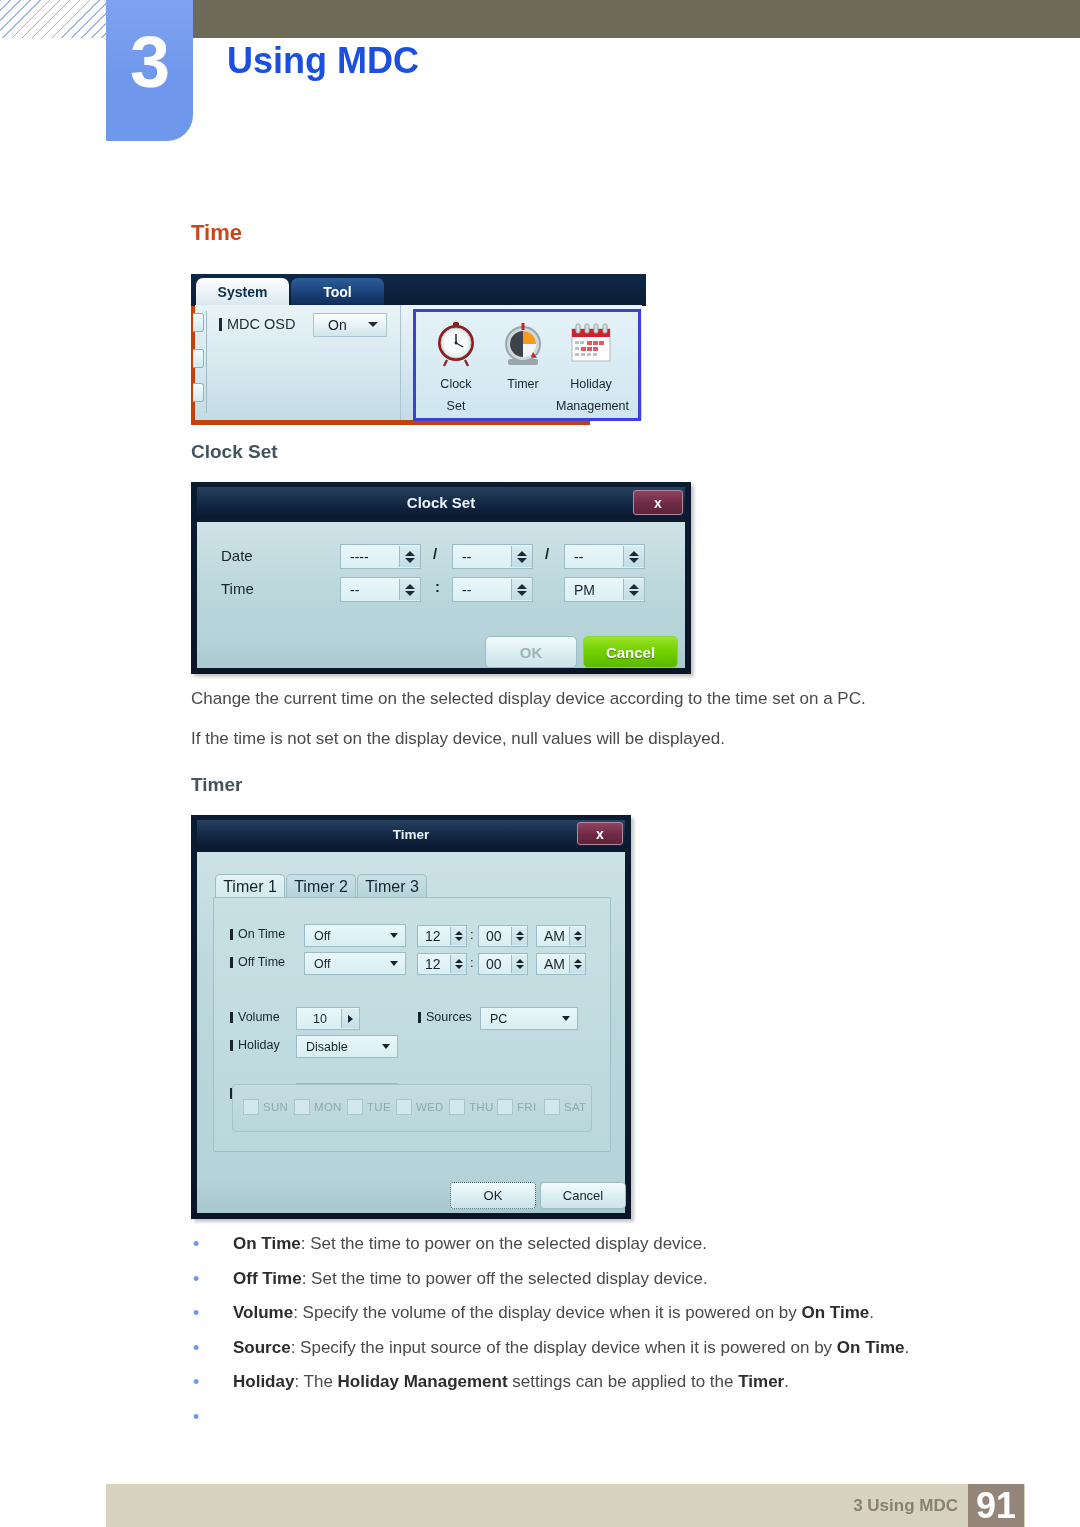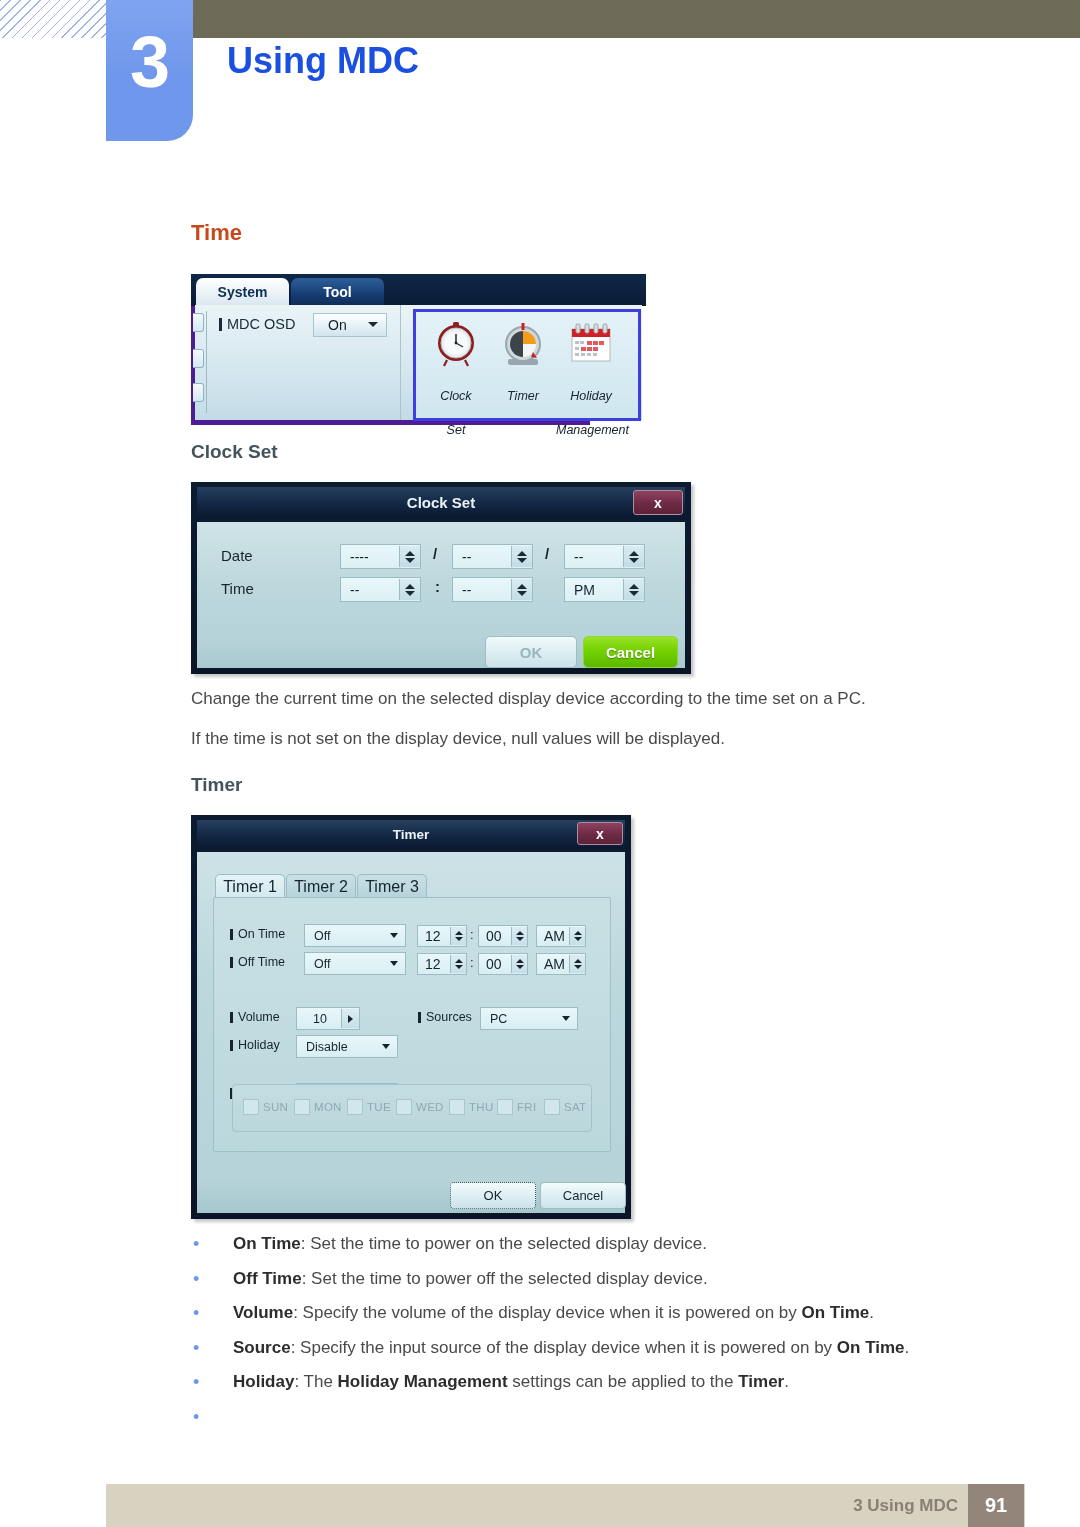"System" .shot-sys { background: #4c1d95 -> #c2410c }
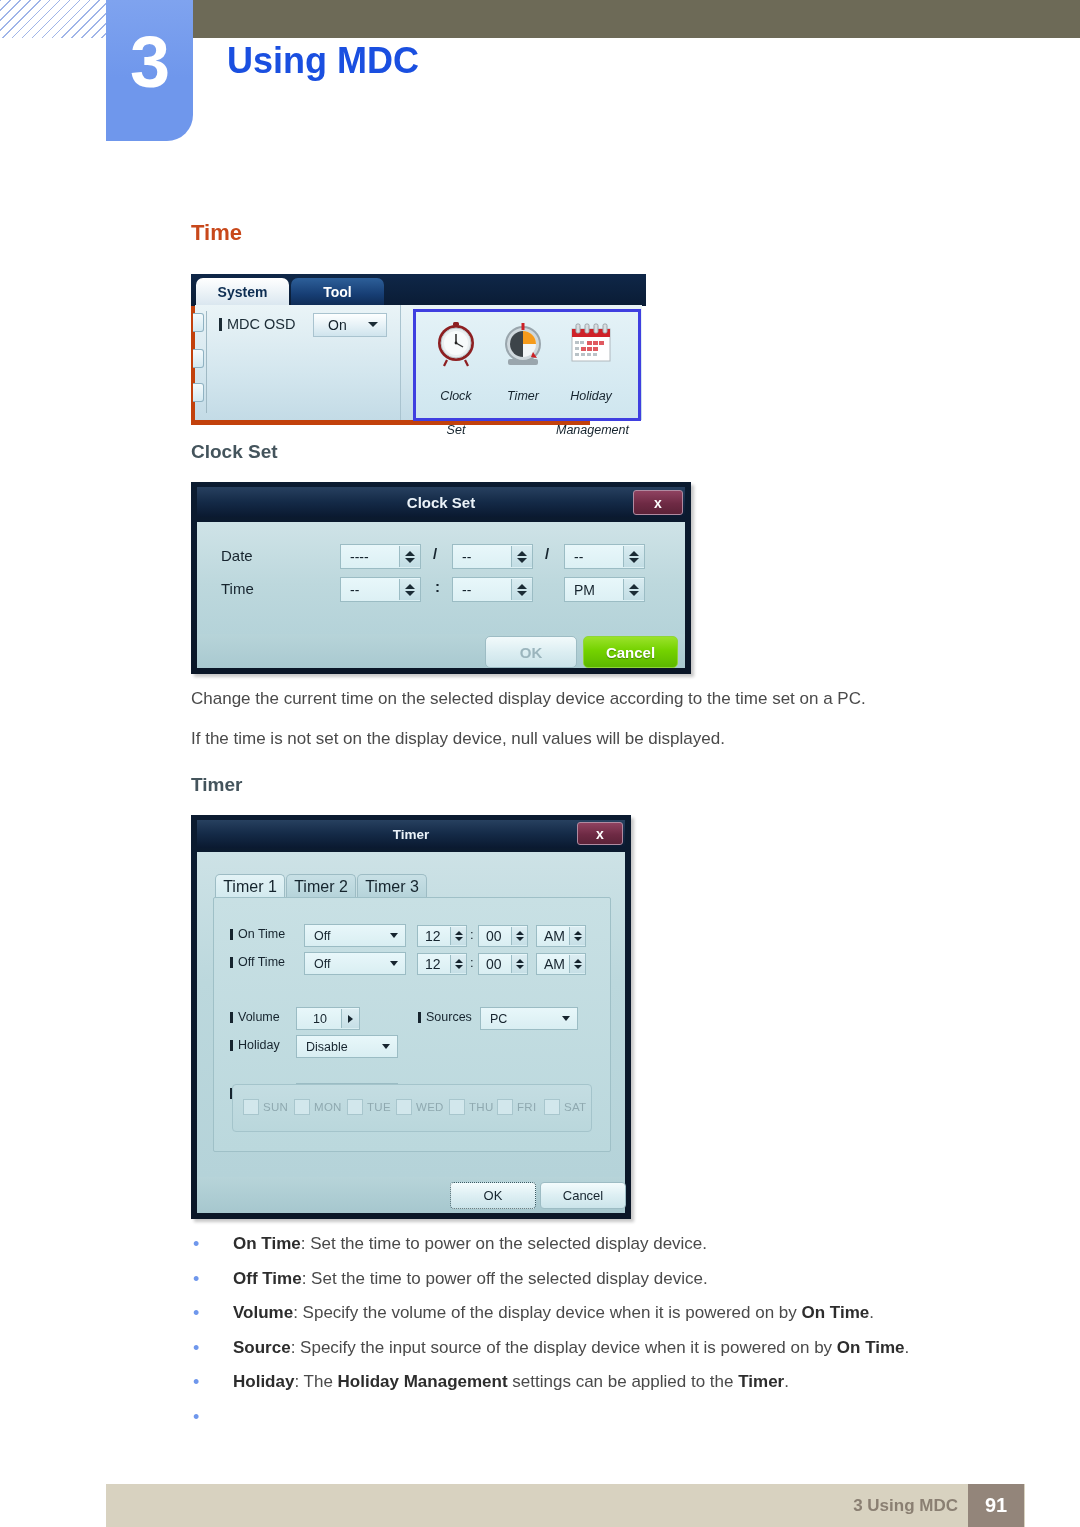"Clock" .icon-col .cap { font-style: italic -> none; margin-top: 20px -> 8px }
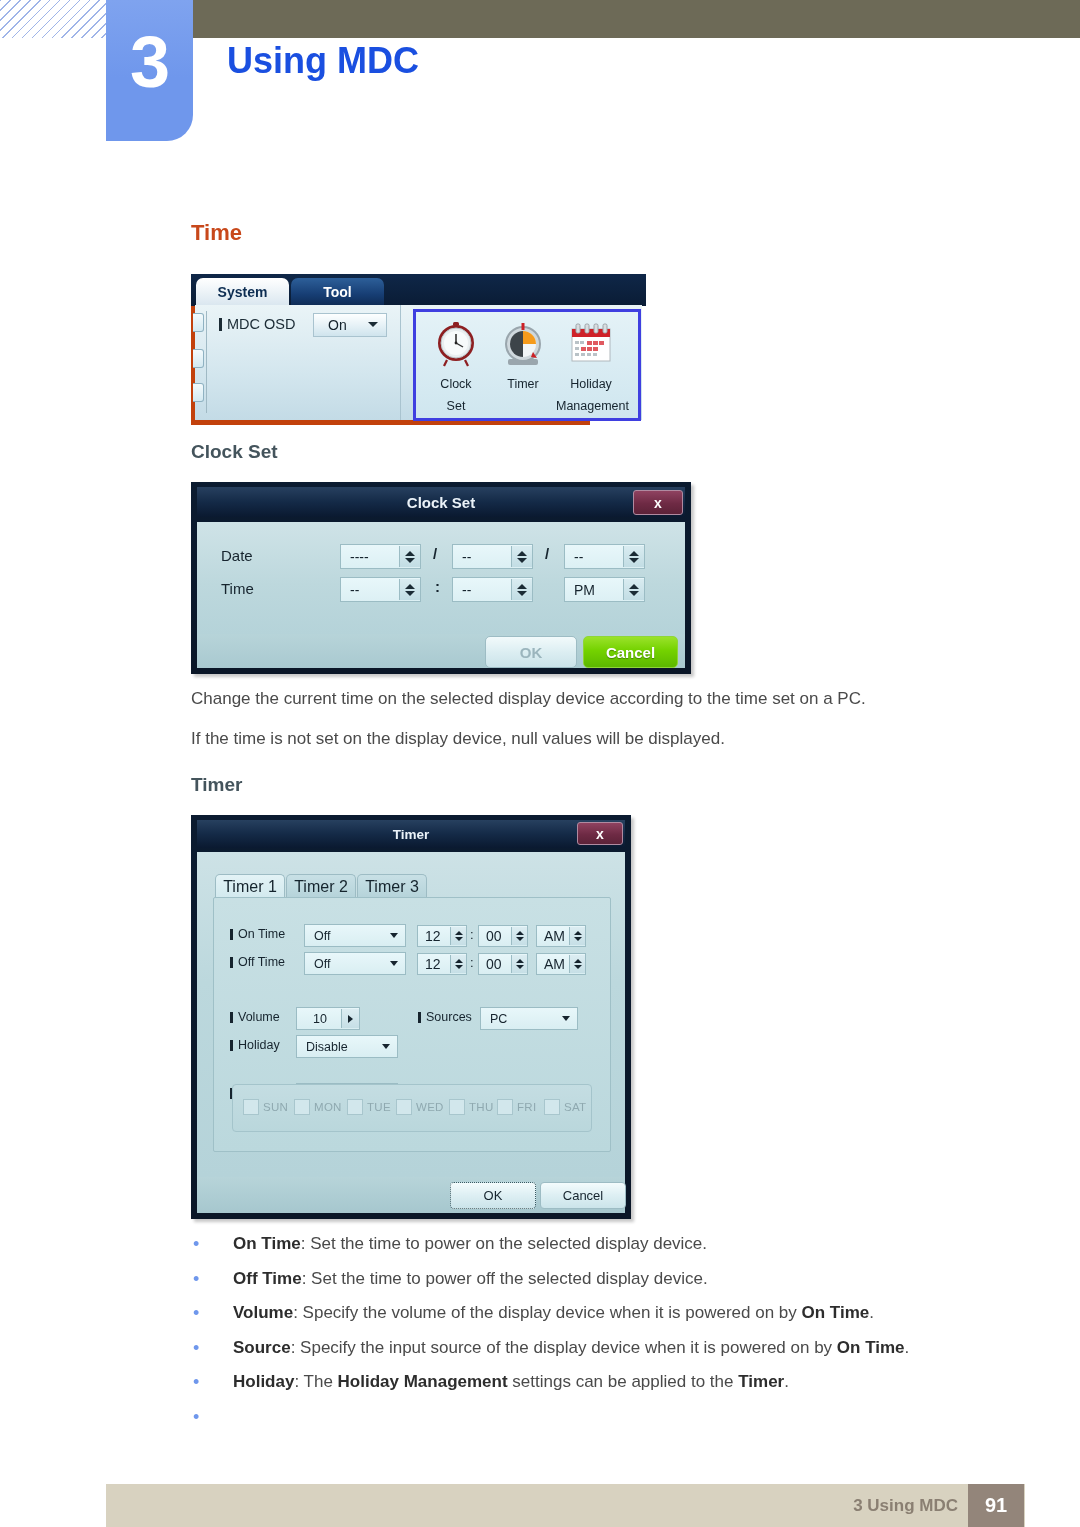"91" .footpage { font-size: 20px -> 36px }
